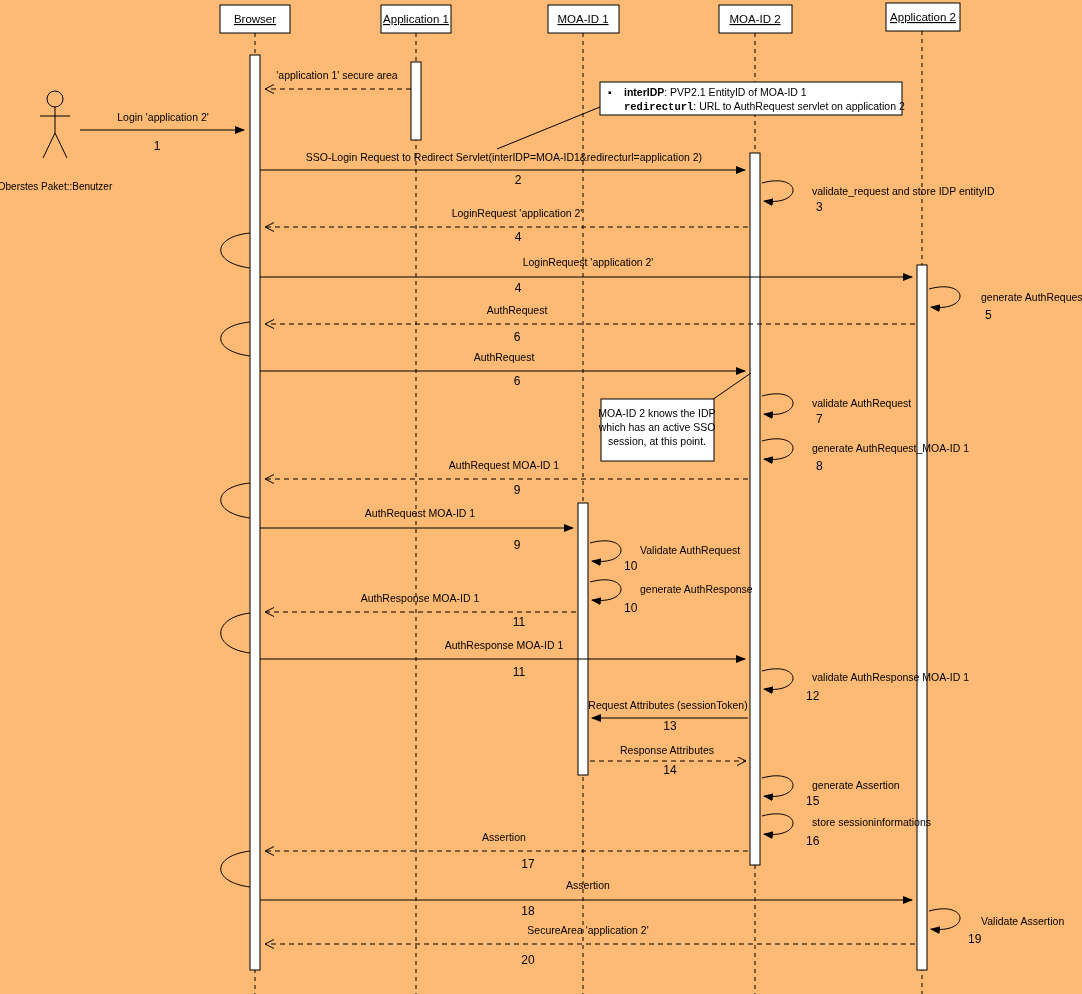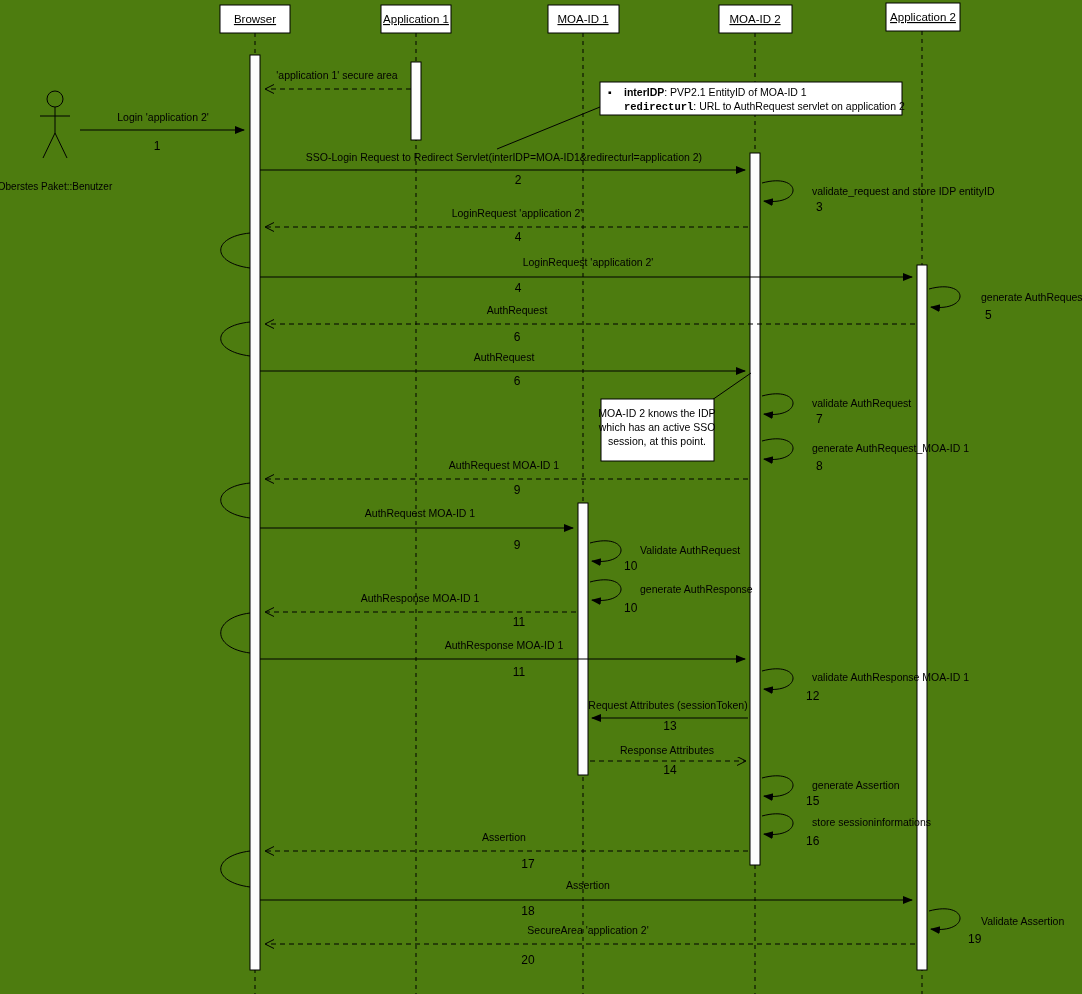"Browser" .canvas { background: #4d7c0f -> #fdba74 }
